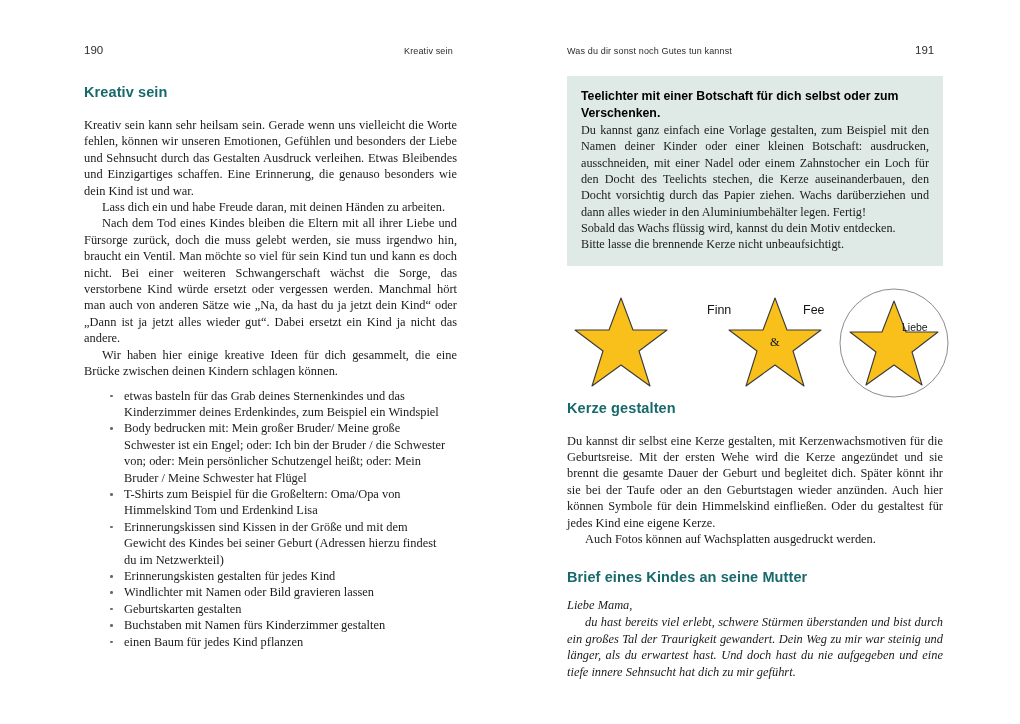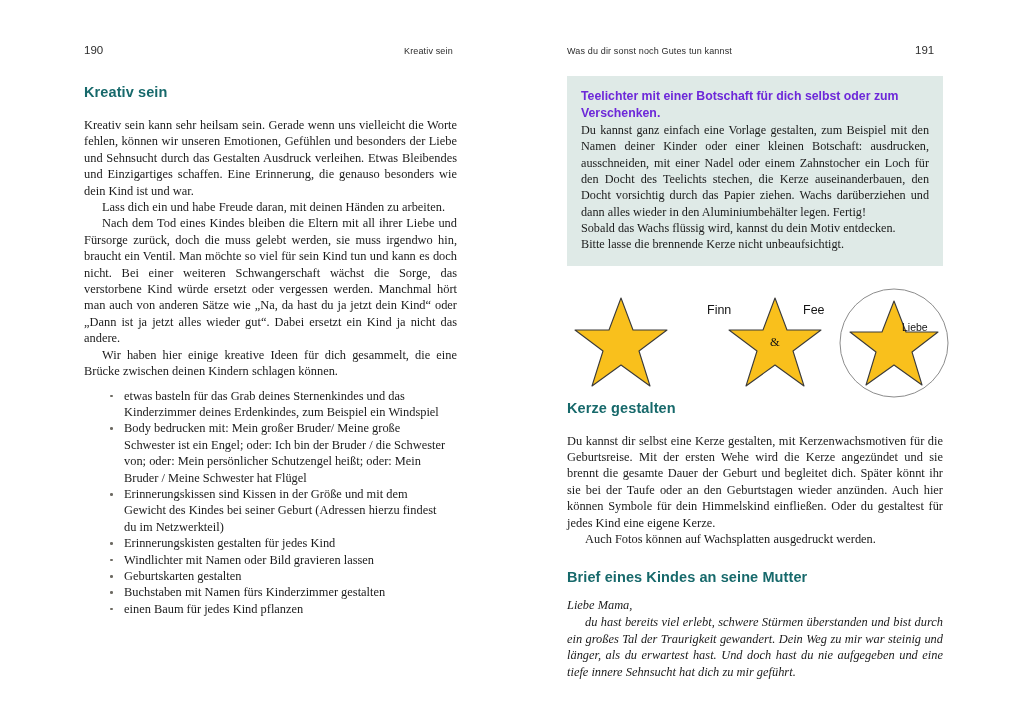"Teelichter mit einer Botschaft für" .infobox .lead { color: #6d28d9 -> #000000 }
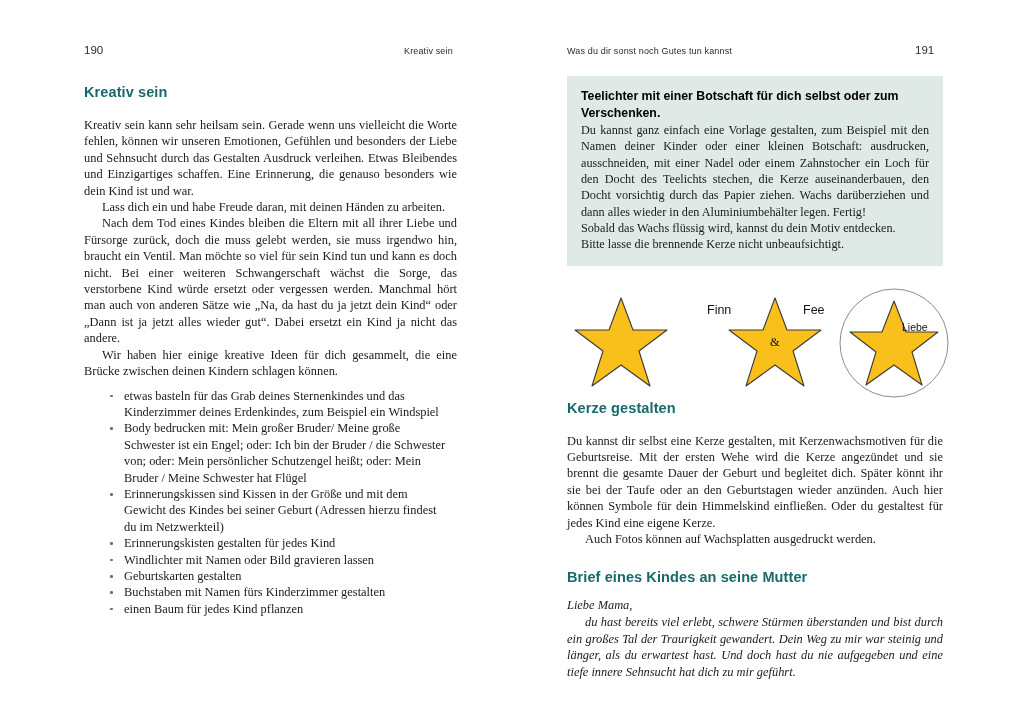"T-Shirts zum Beispiel für die" li { html: none -> <li> <span></span> <span>T-Shirts zum Beispiel für die Großeltern: Oma/Opa von Himmelskind Tom und Erdenkind Lisa</span> </li> }
